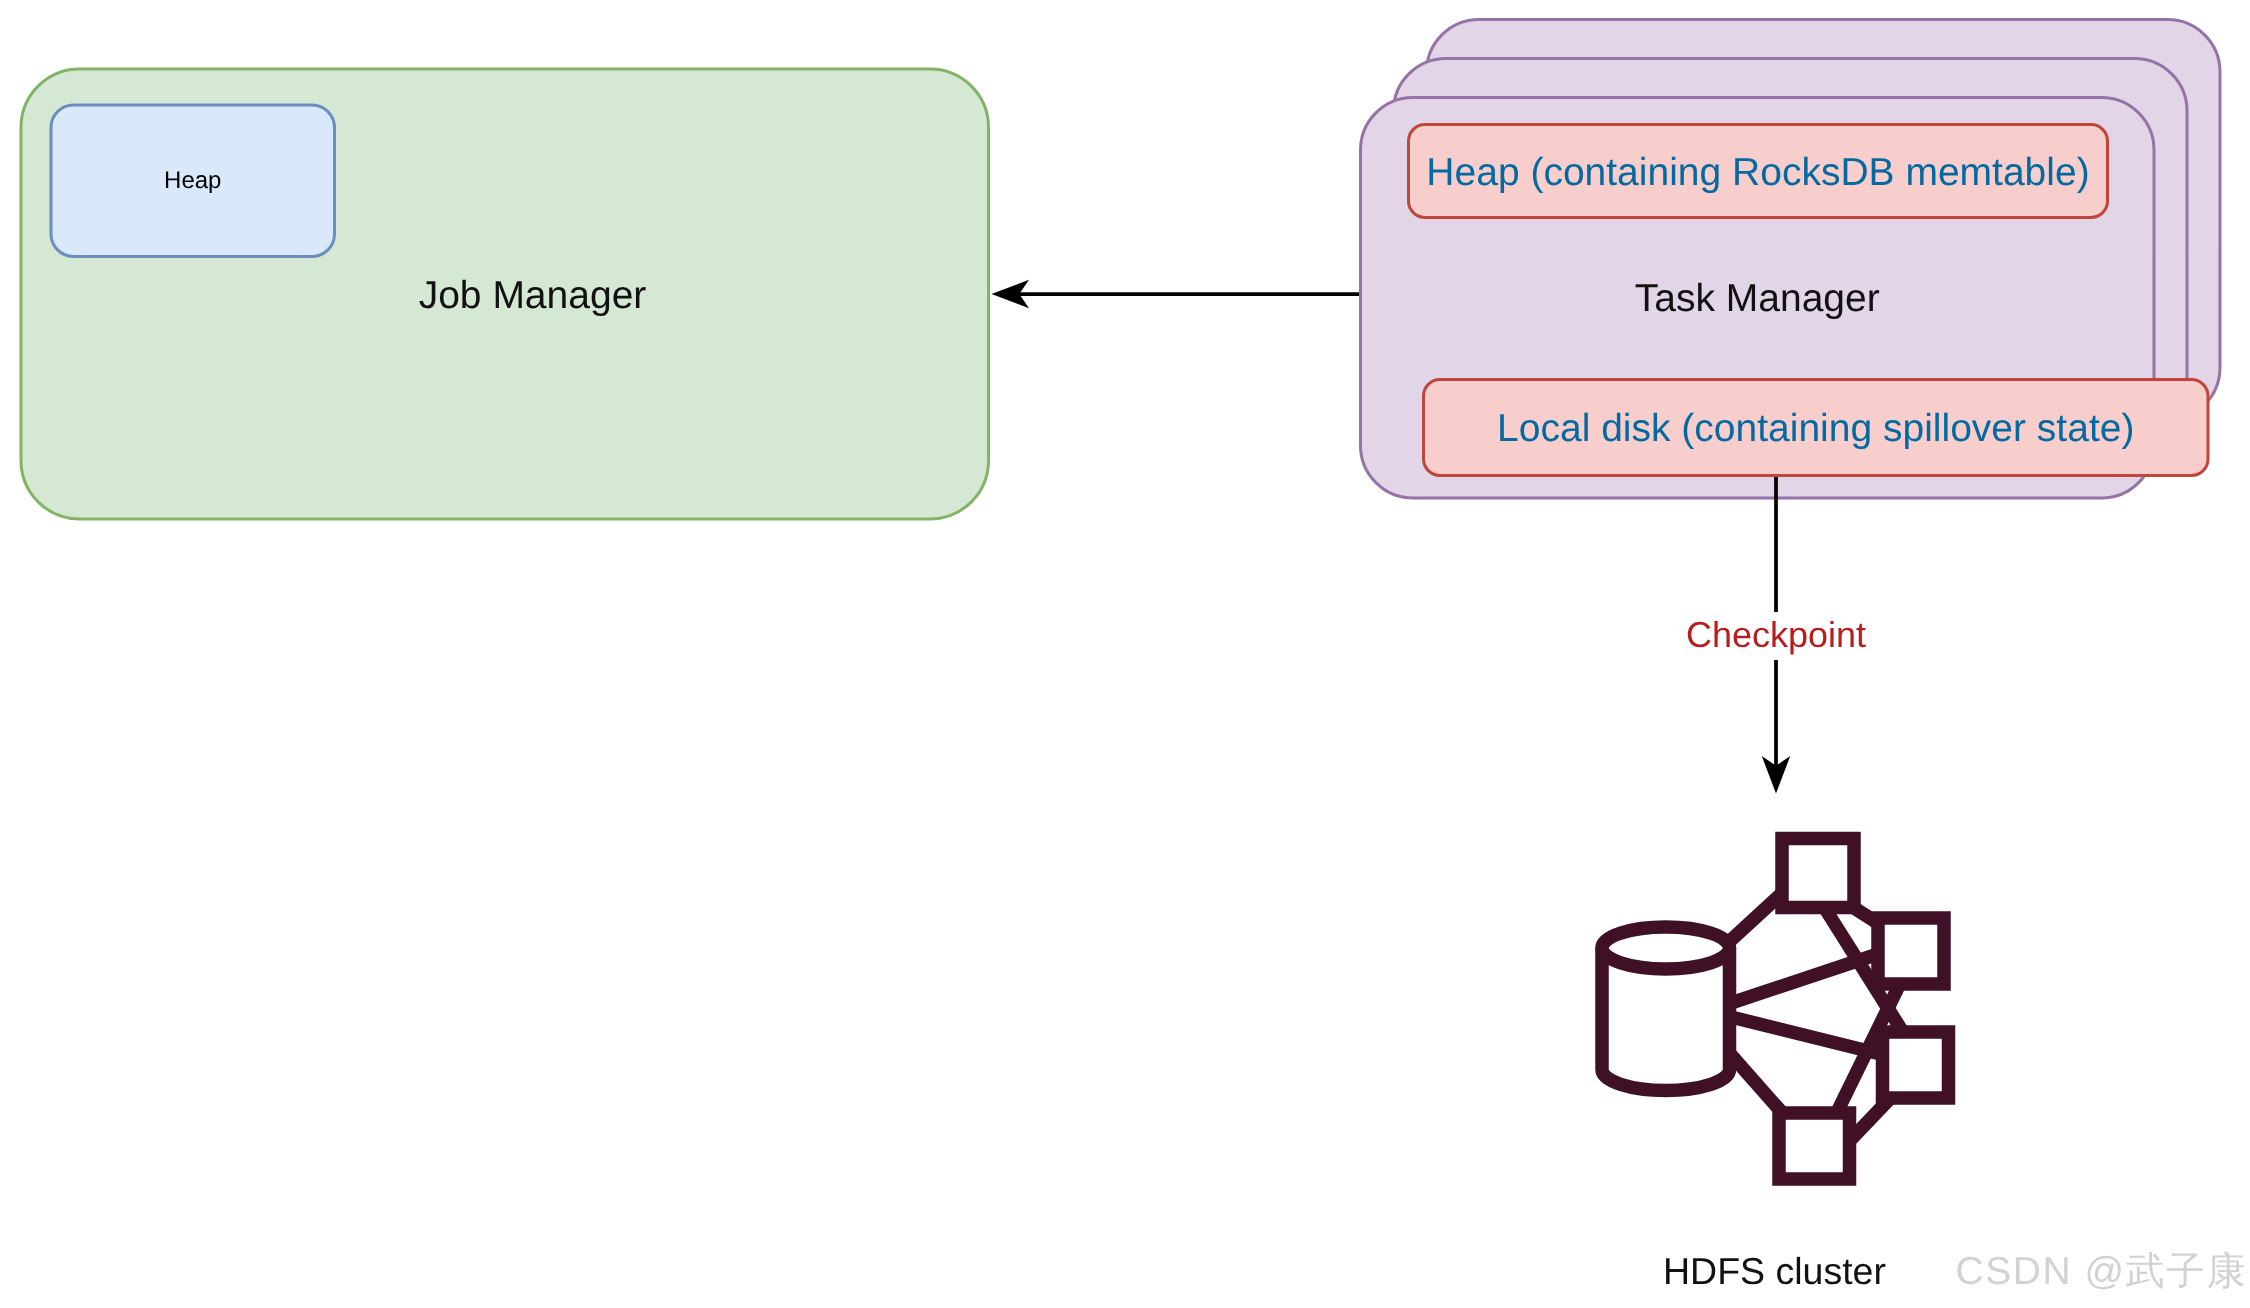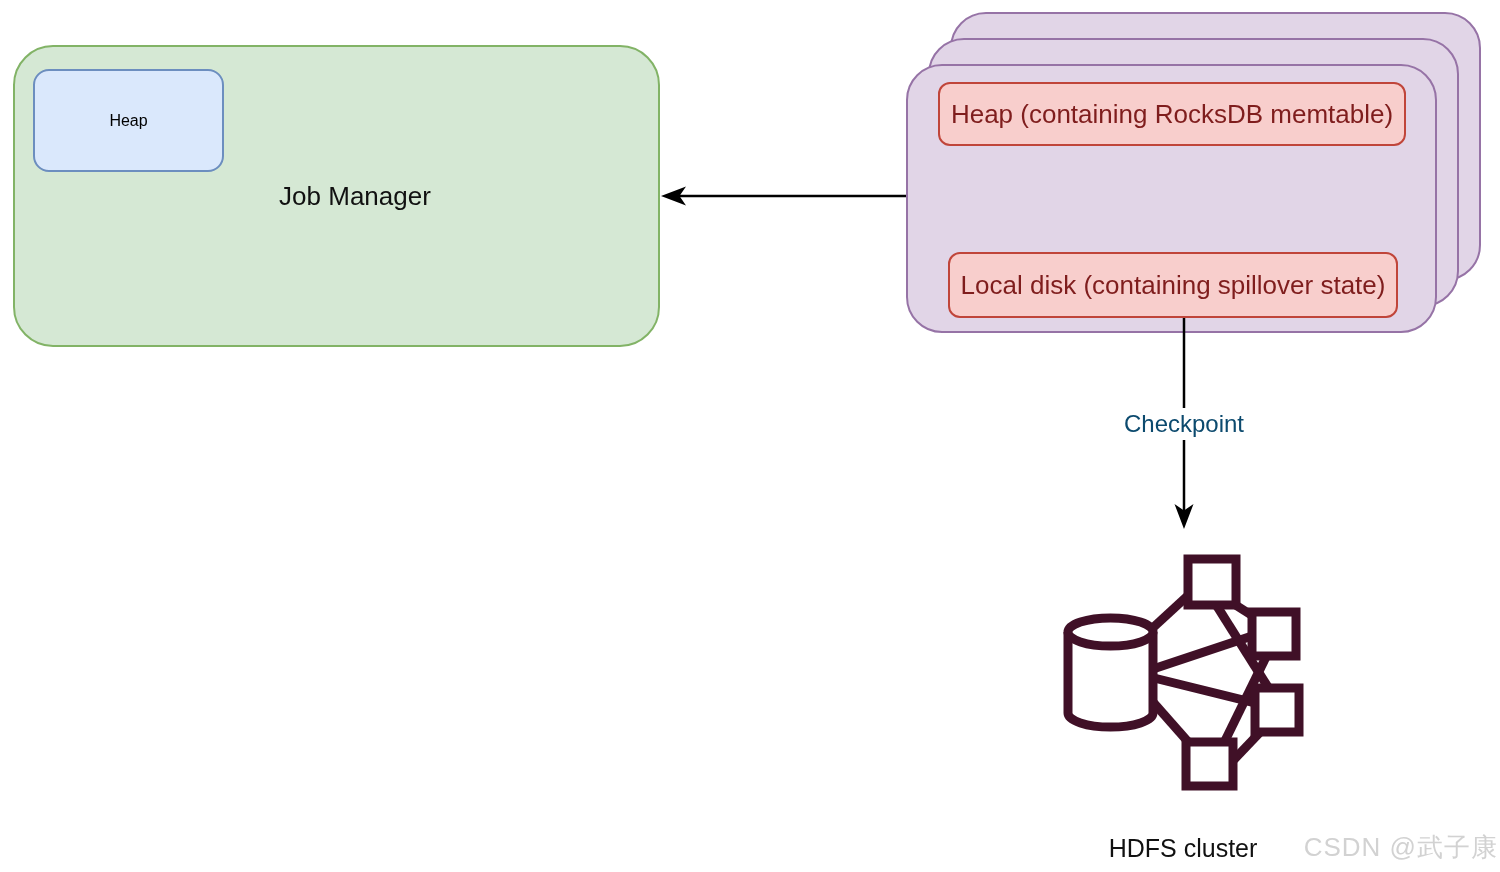"Heap (containing RocksDB memtable)" .redbox { color: #7f1d1d -> #0369a1 }
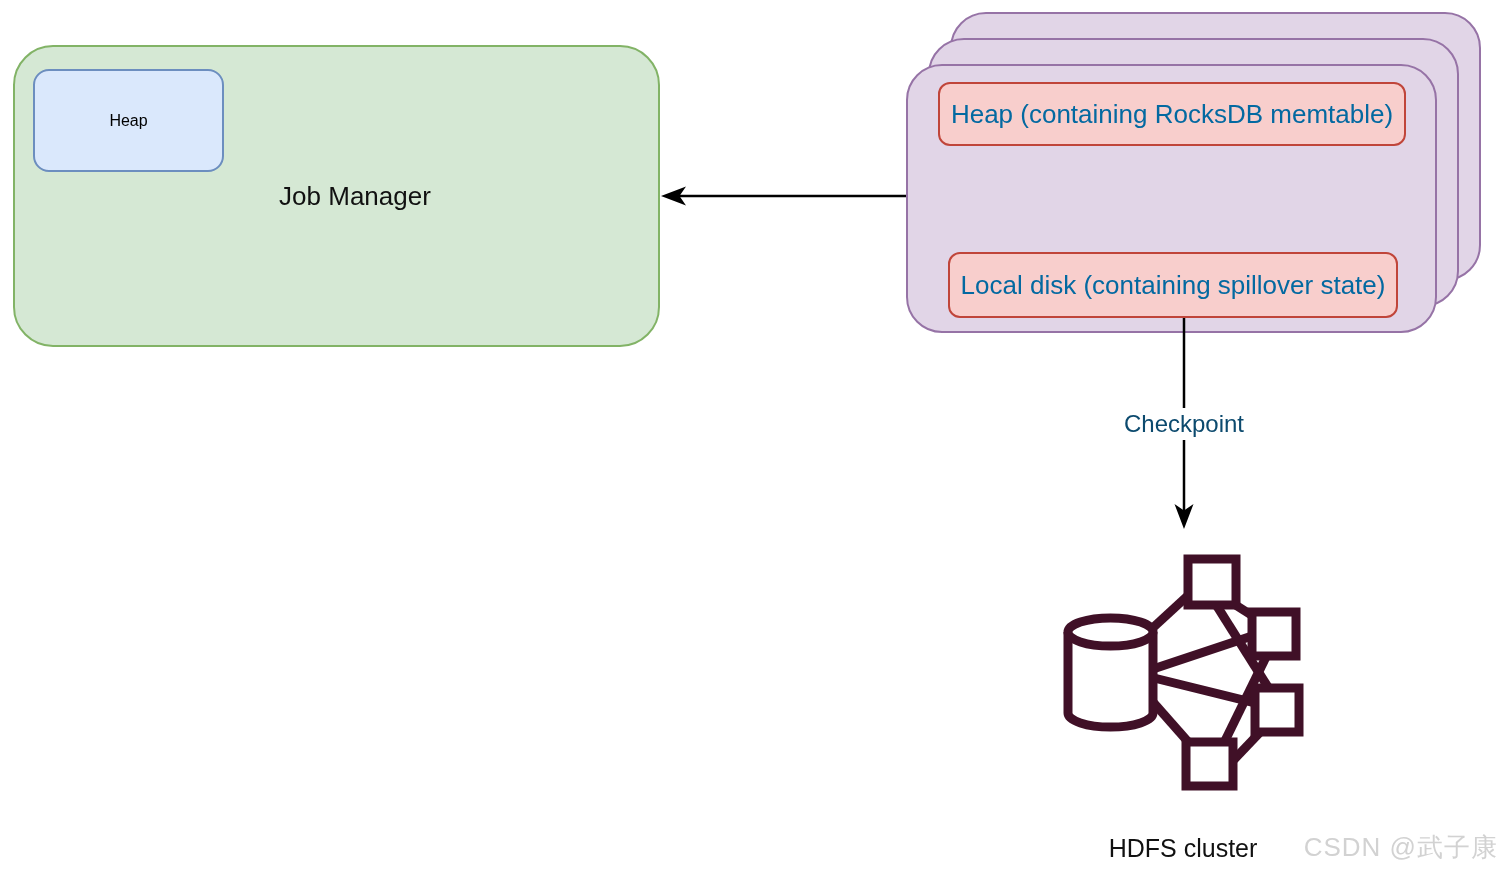"Task Manager" div.label { html: none -> <div>Task Manager</div> }
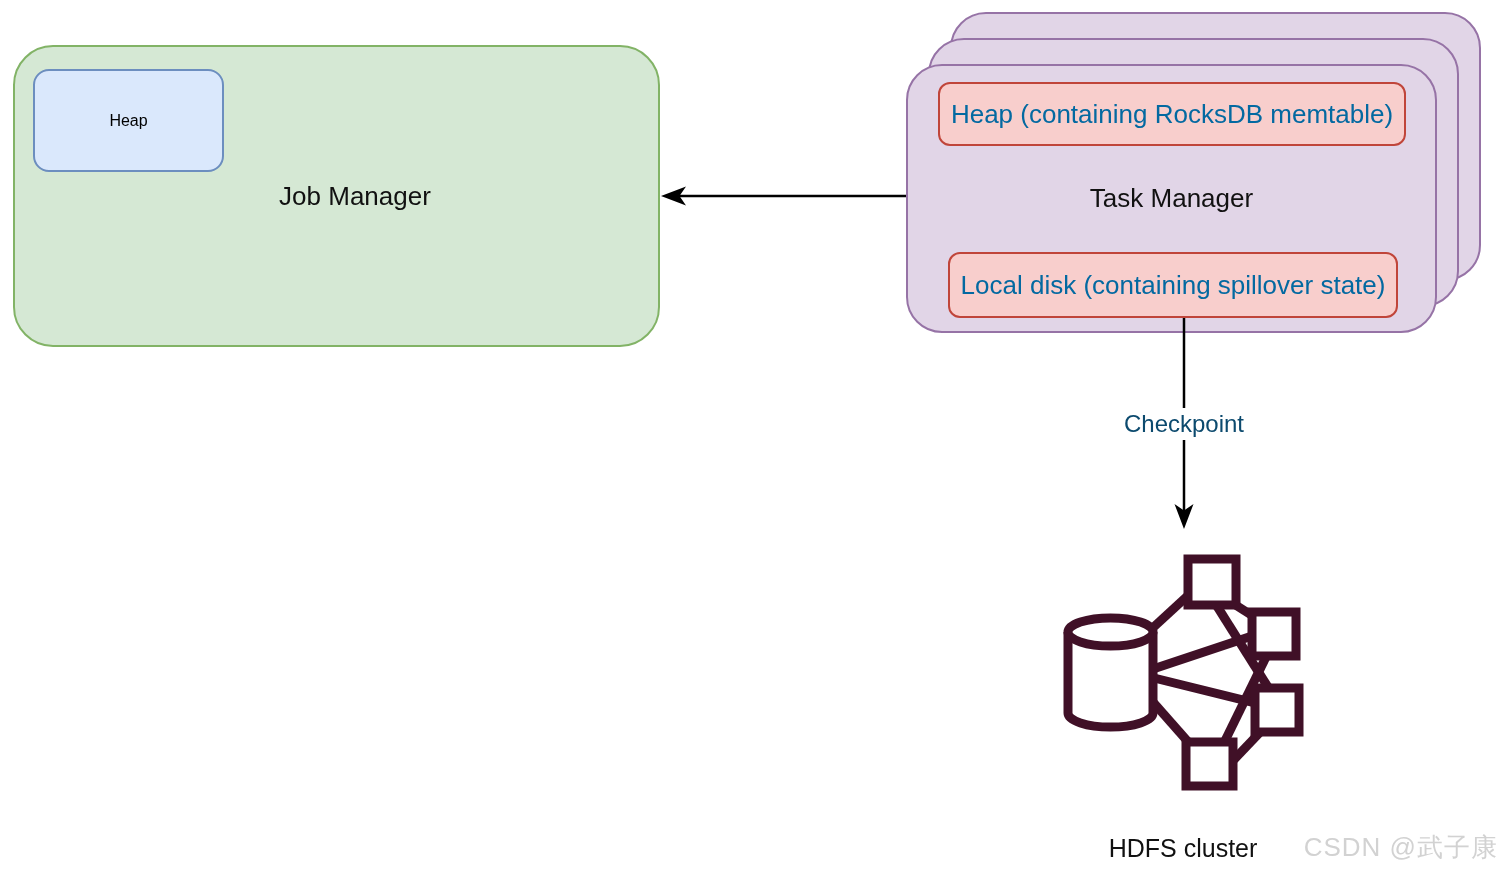"Local disk (containing spillover state)" .tm-disk { width: 450px -> 525px }
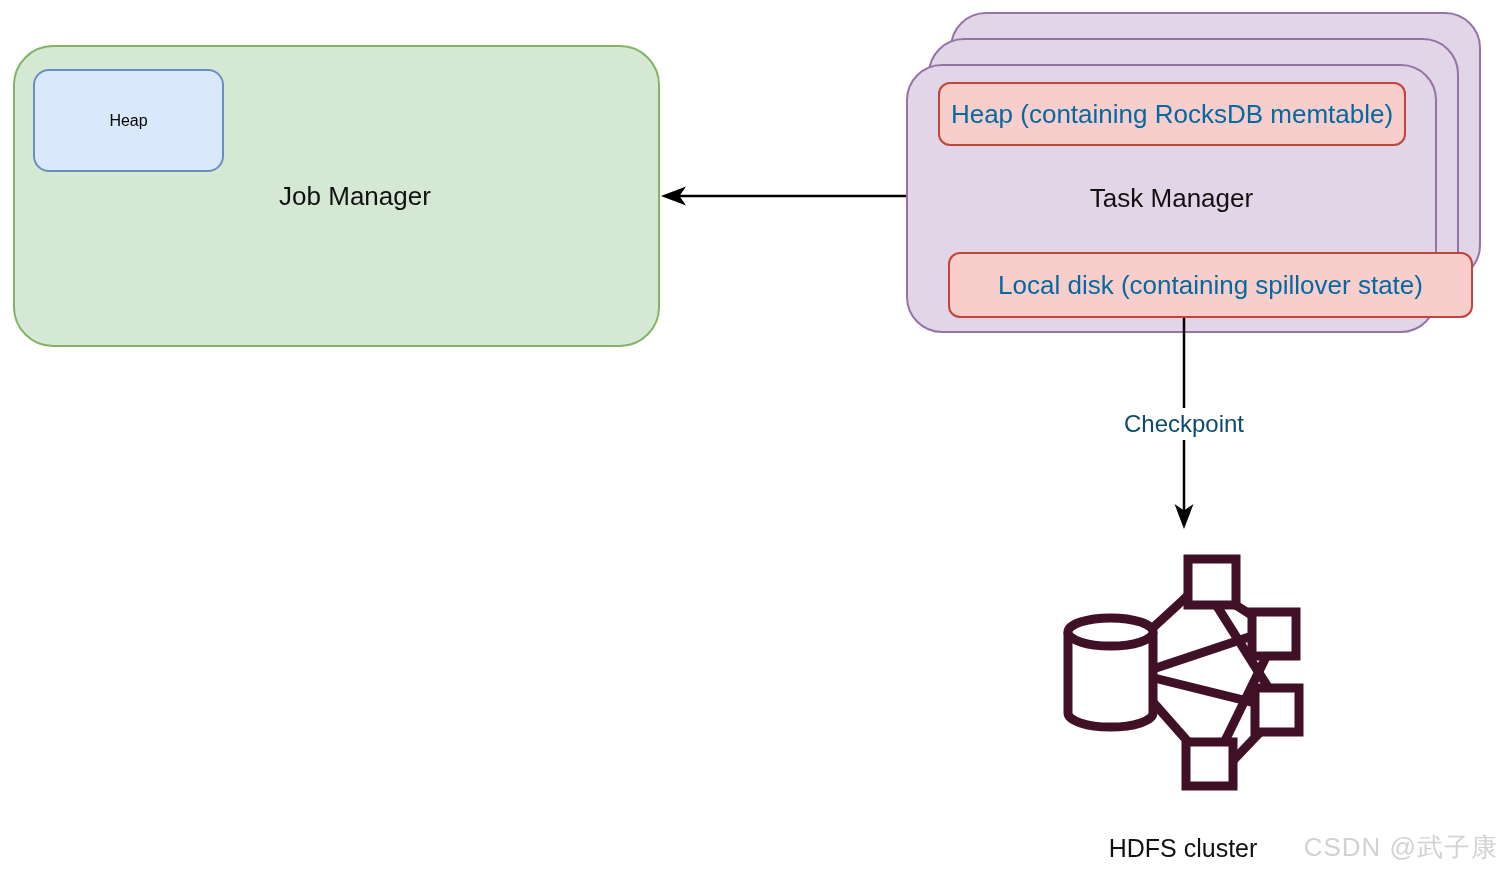"Checkpoint" .checkpoint-label { color: #0c4a6e -> #b91c1c }
